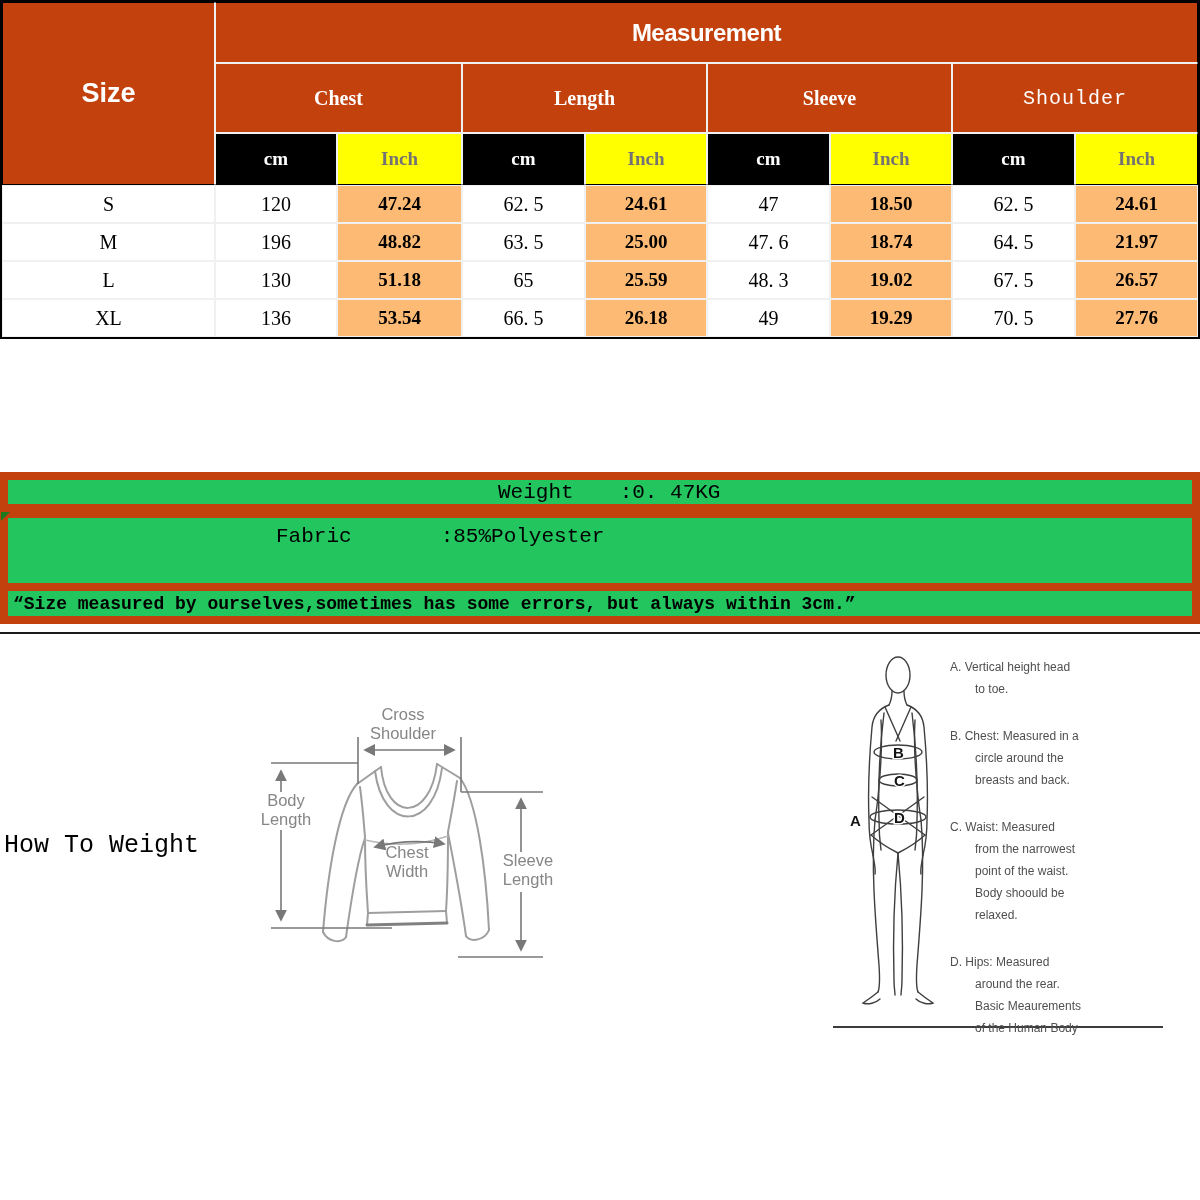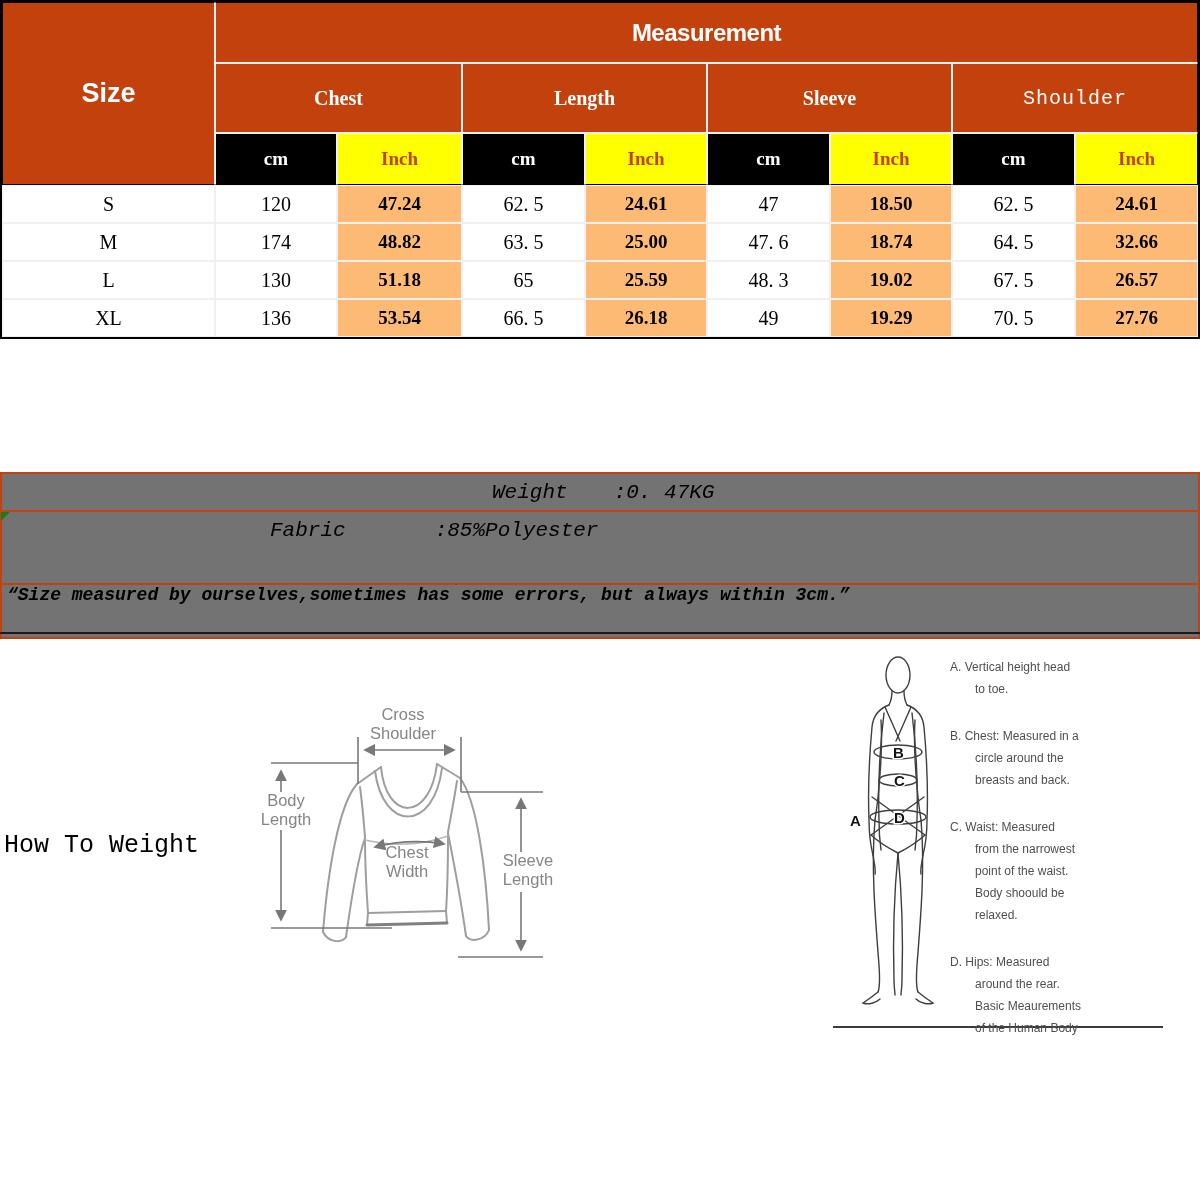"Inch" .hinch { color: #c2410c -> #737373 }
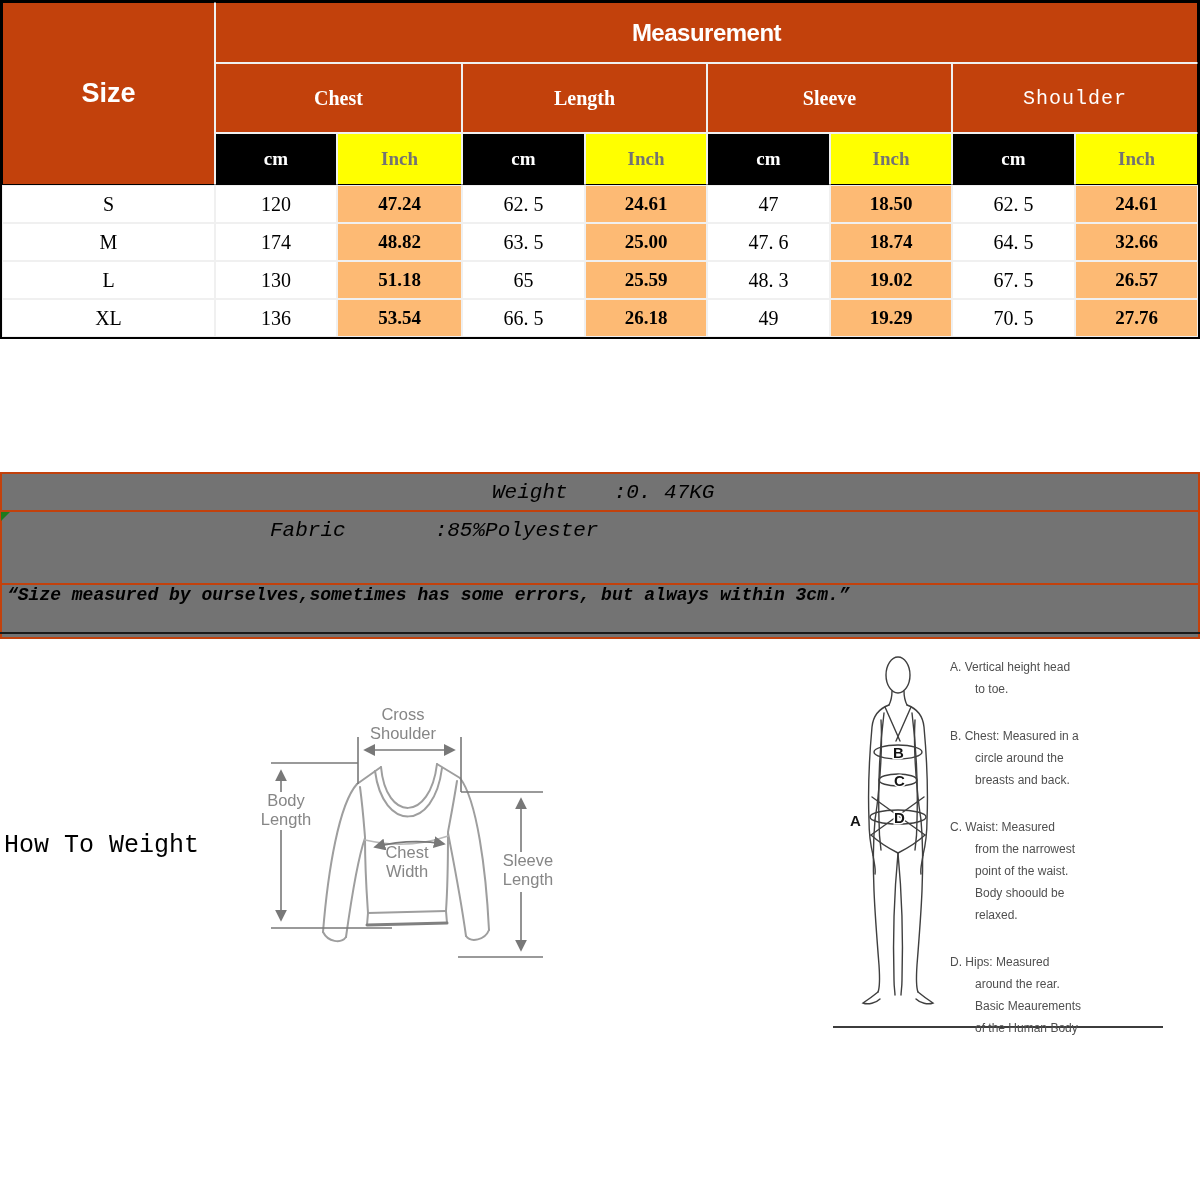"174" div.dc { text: 174 -> 196 }
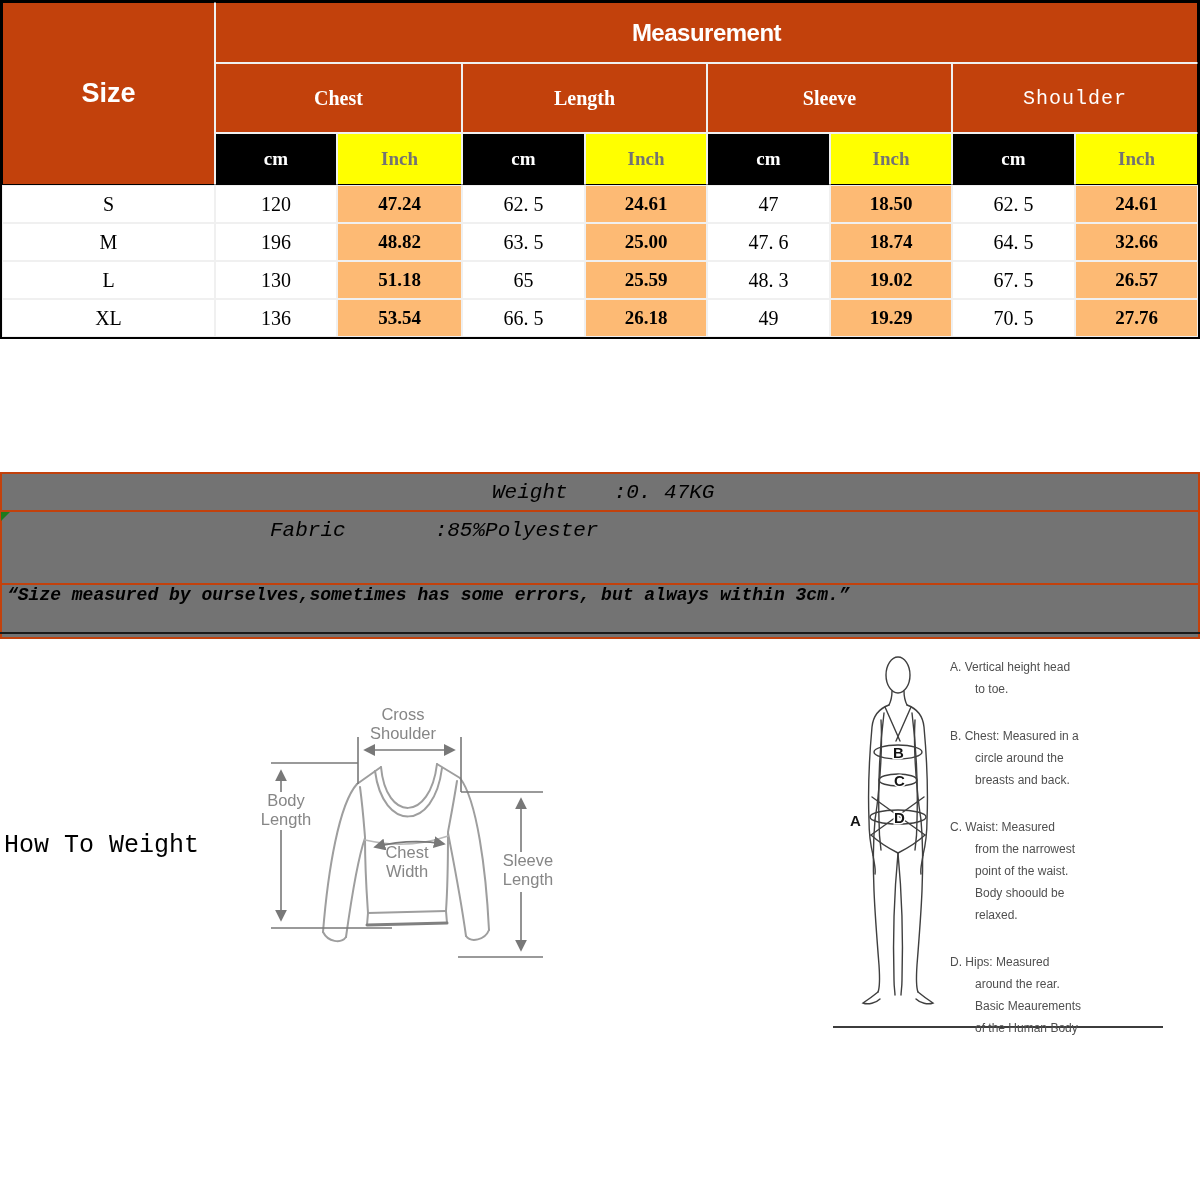"32.66" div.dy { text: 32.66 -> 21.97 }
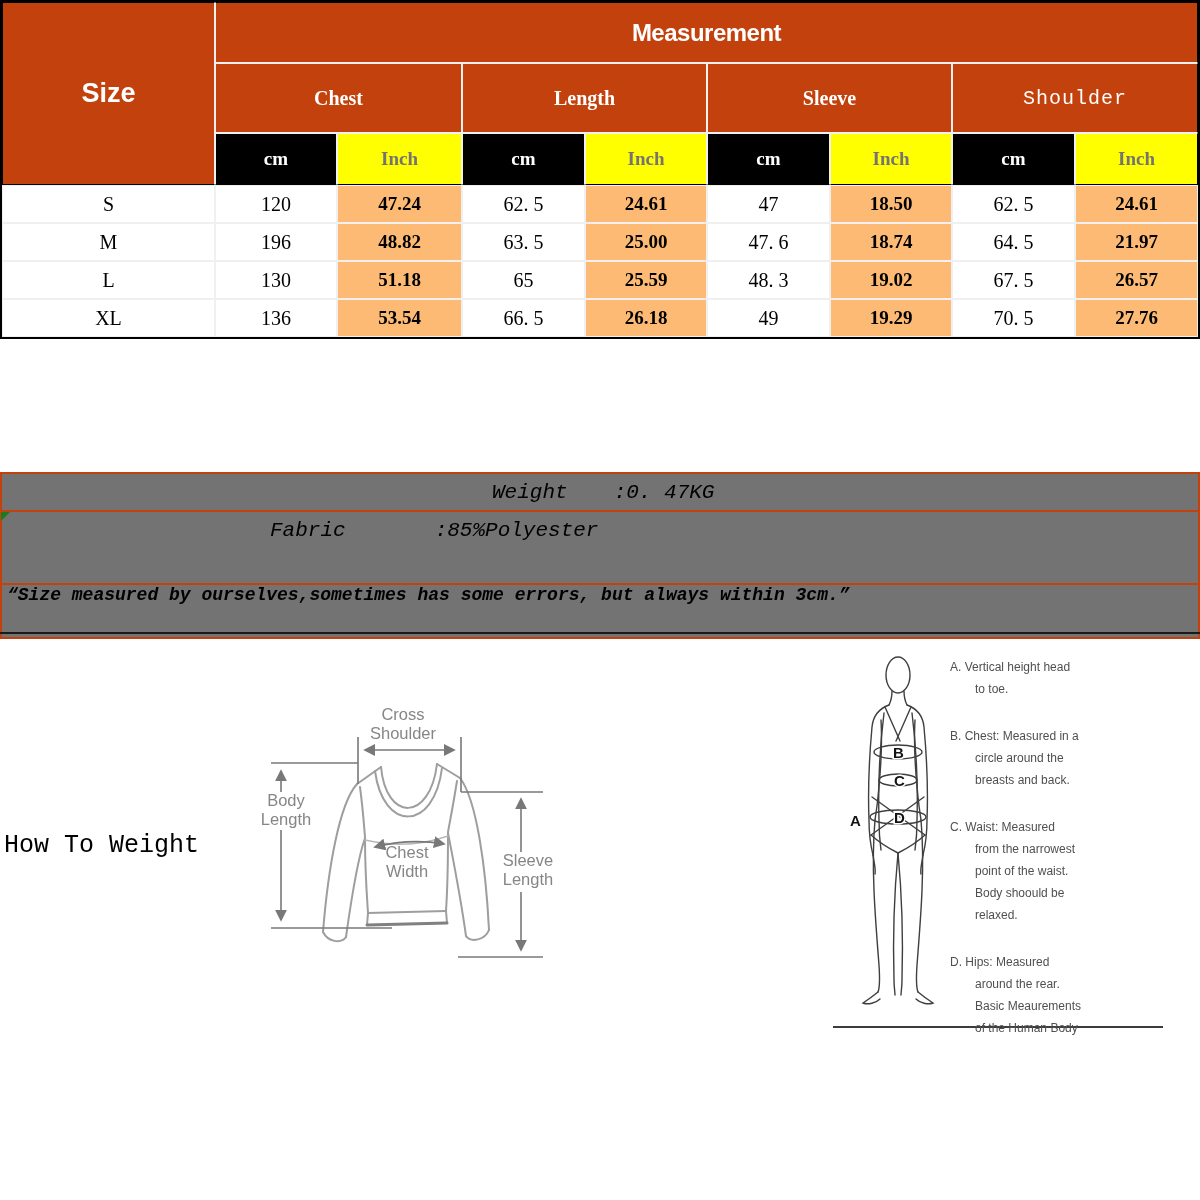"Weight" .inforow { background: #737373 -> #22c55e; border: 2px solid #c2410c -> 8px solid #c2410c; font-style: italic -> none }
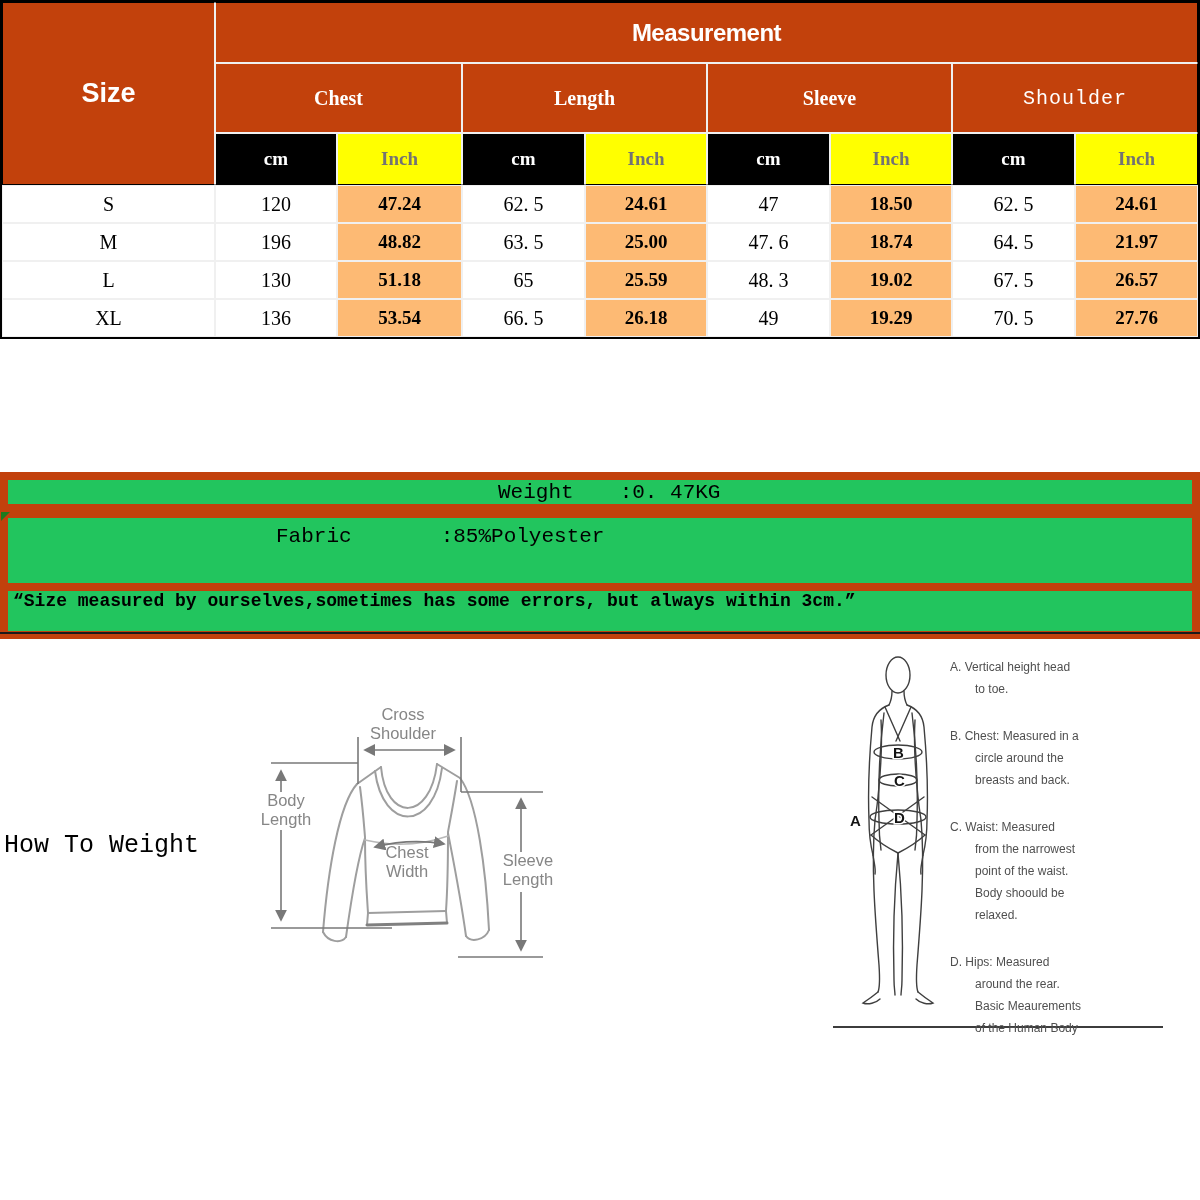"“Size measured by ourselves,sometimes" #note-row { align-items: none -> center; height: 56px -> 41px }
